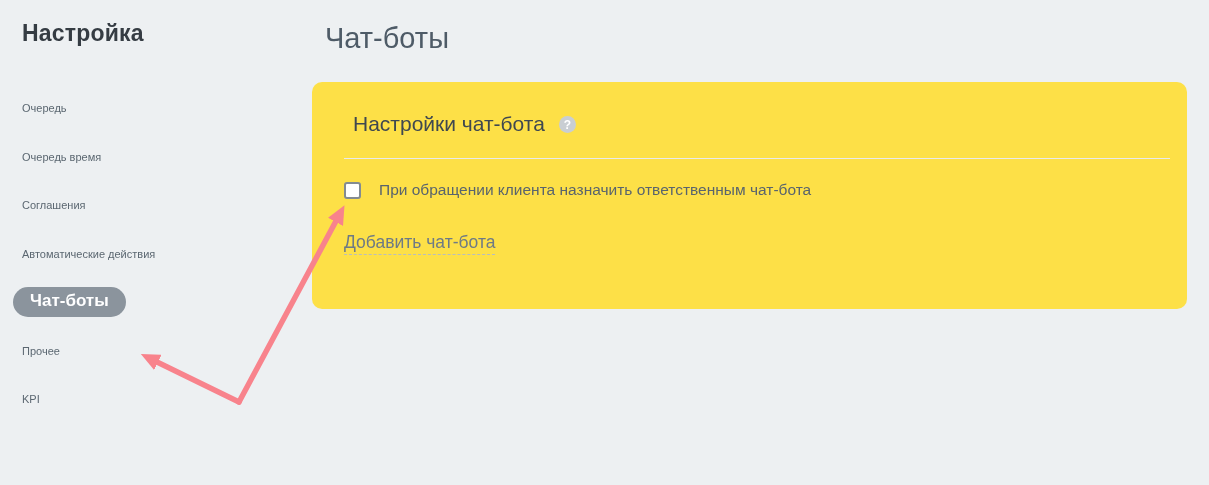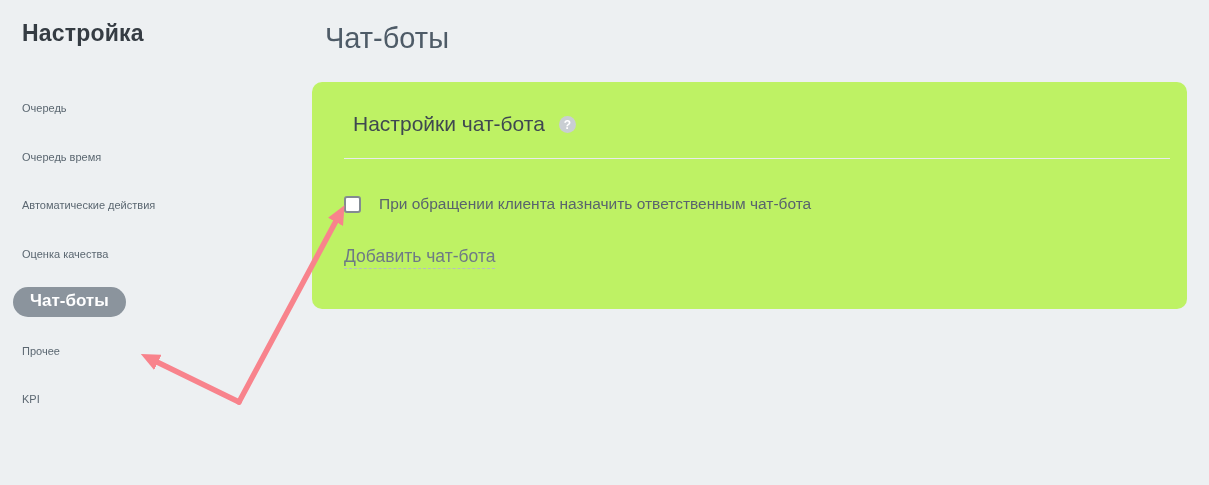"Настройки чат-бота" .card { background: #bef264 -> #fde047 }
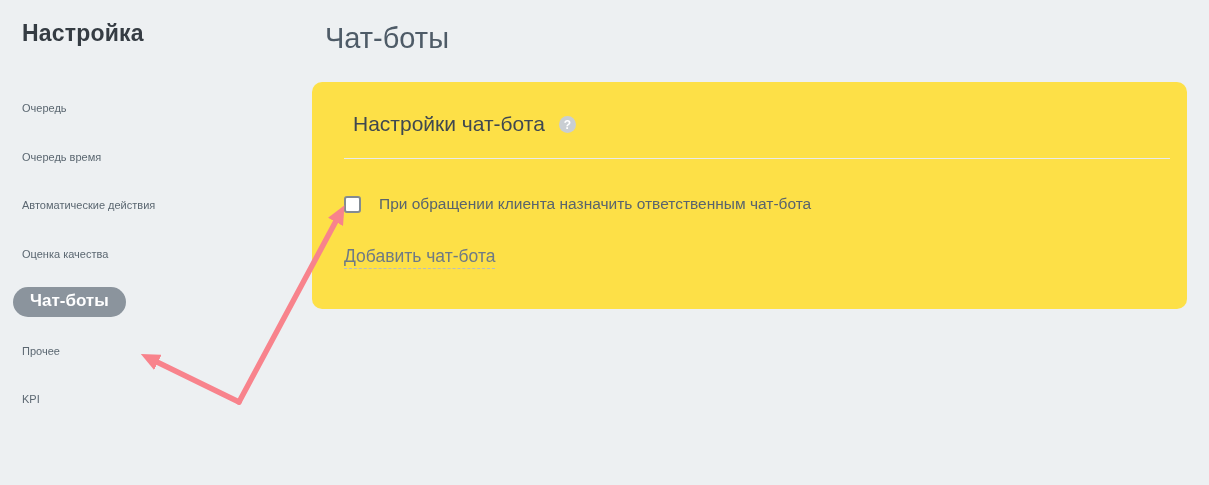"При обращении клиента назначить" .checkbox-row { margin-top: 36px -> 22px }
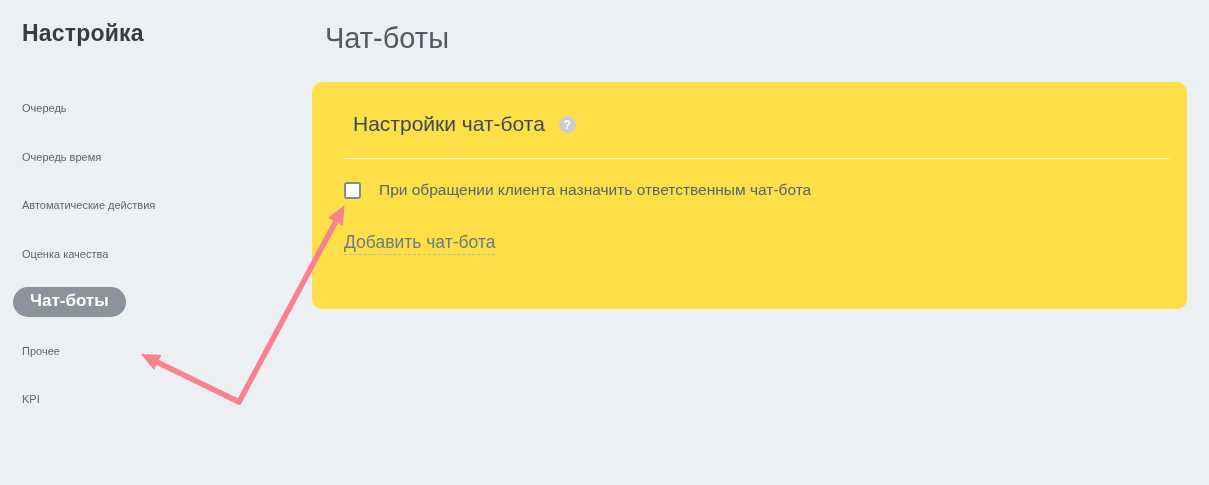"Соглашения" li.sidebar-item { html: none -> <li> <span>Соглашения</span> </li> }
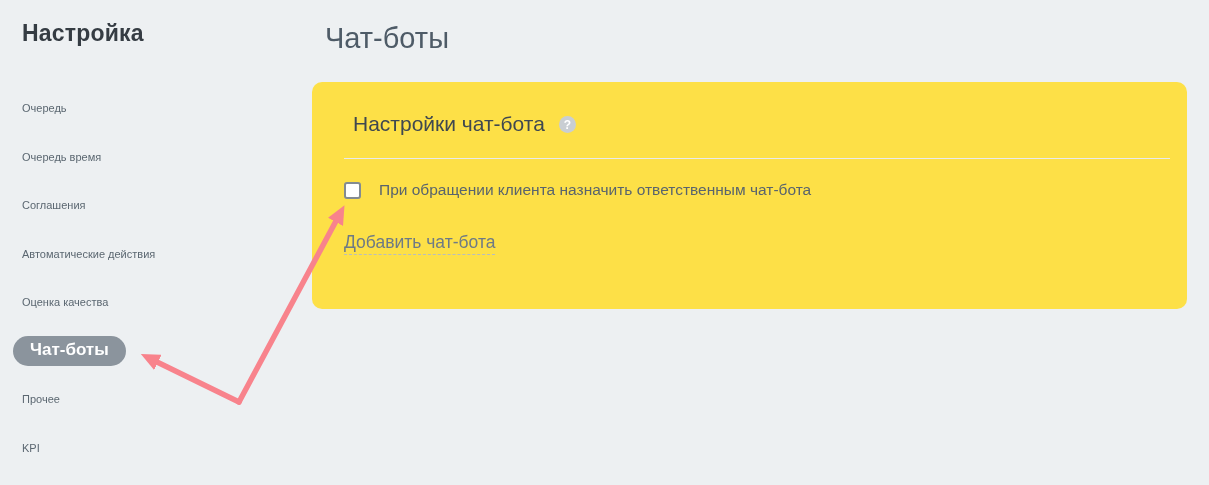"Оценка качества" li.sidebar-item { html: <li> <span>Оценка качества</span> </li> -> none }
